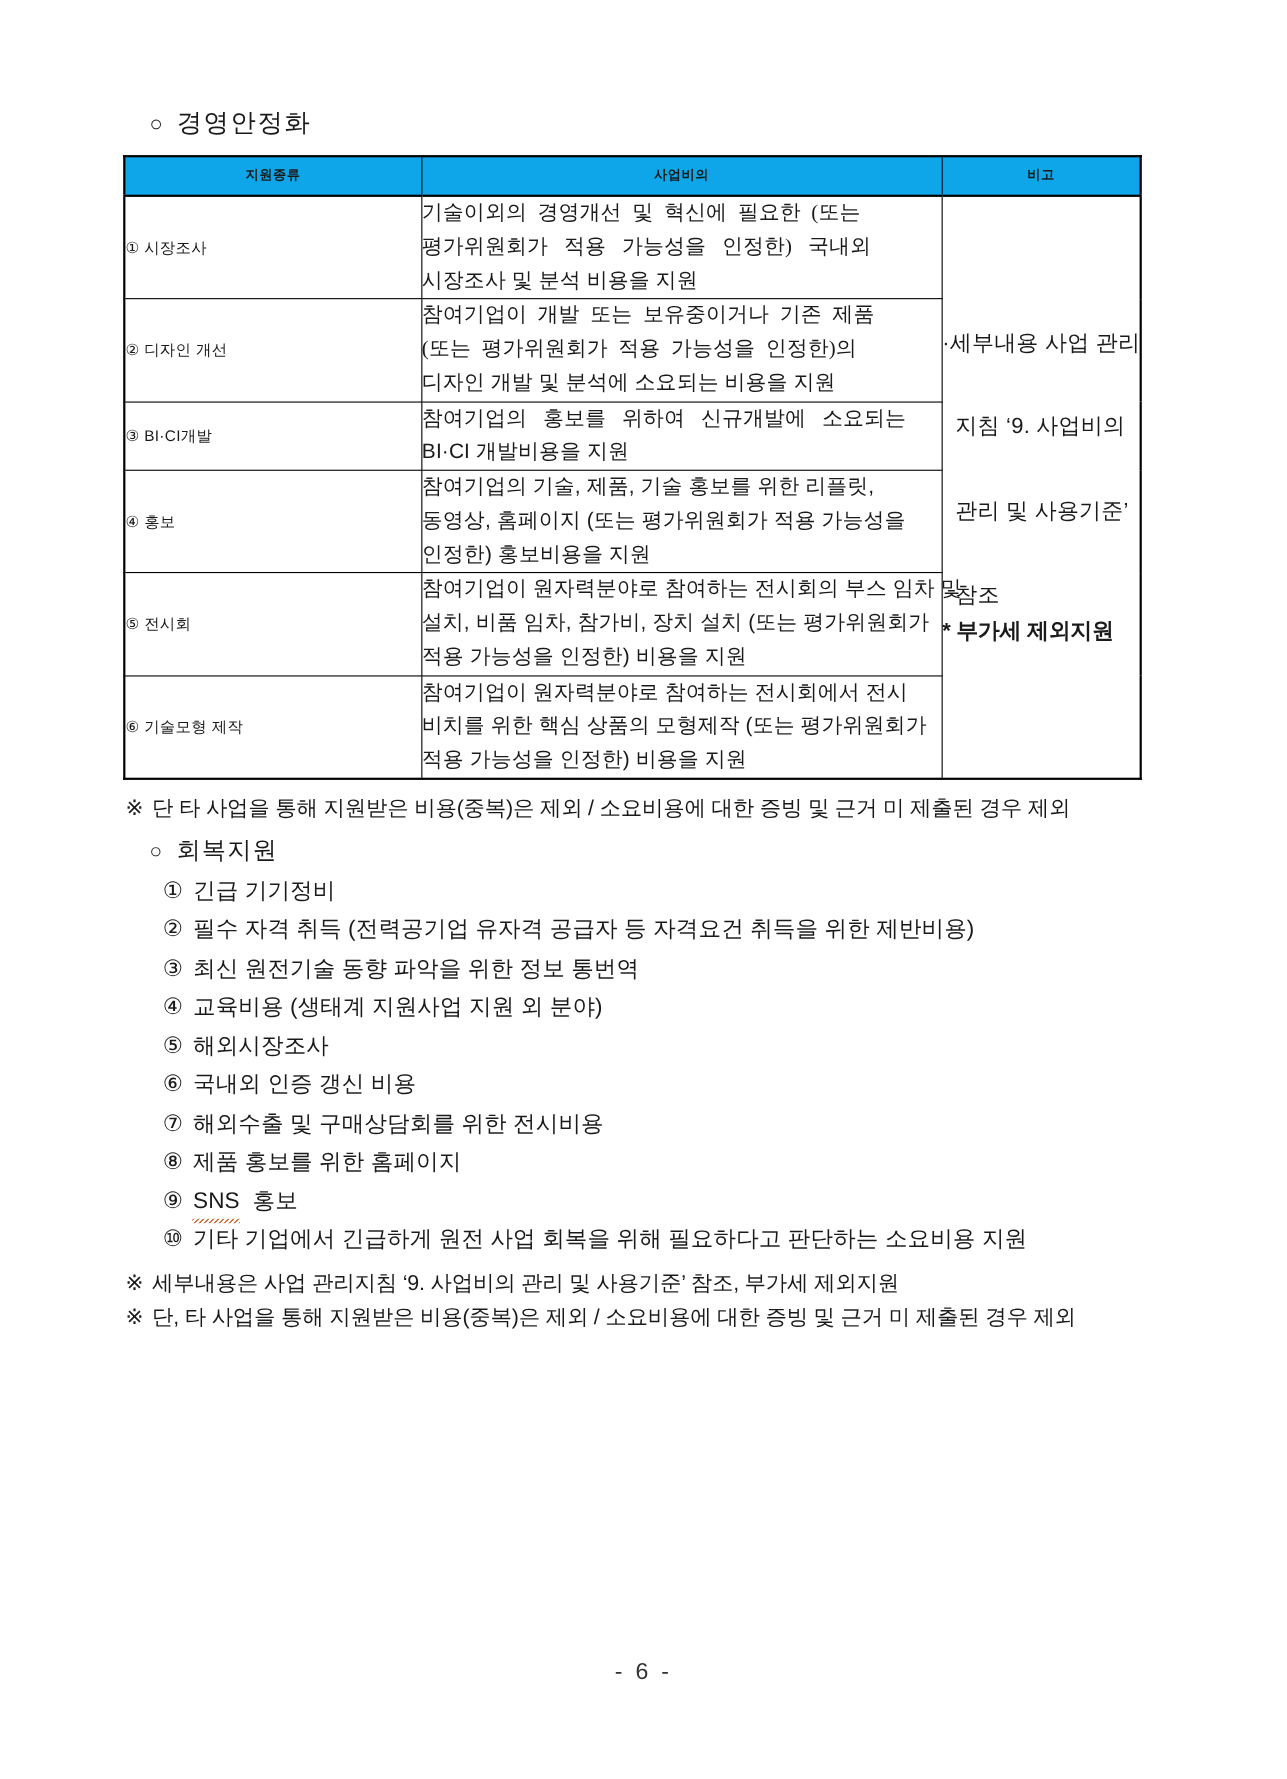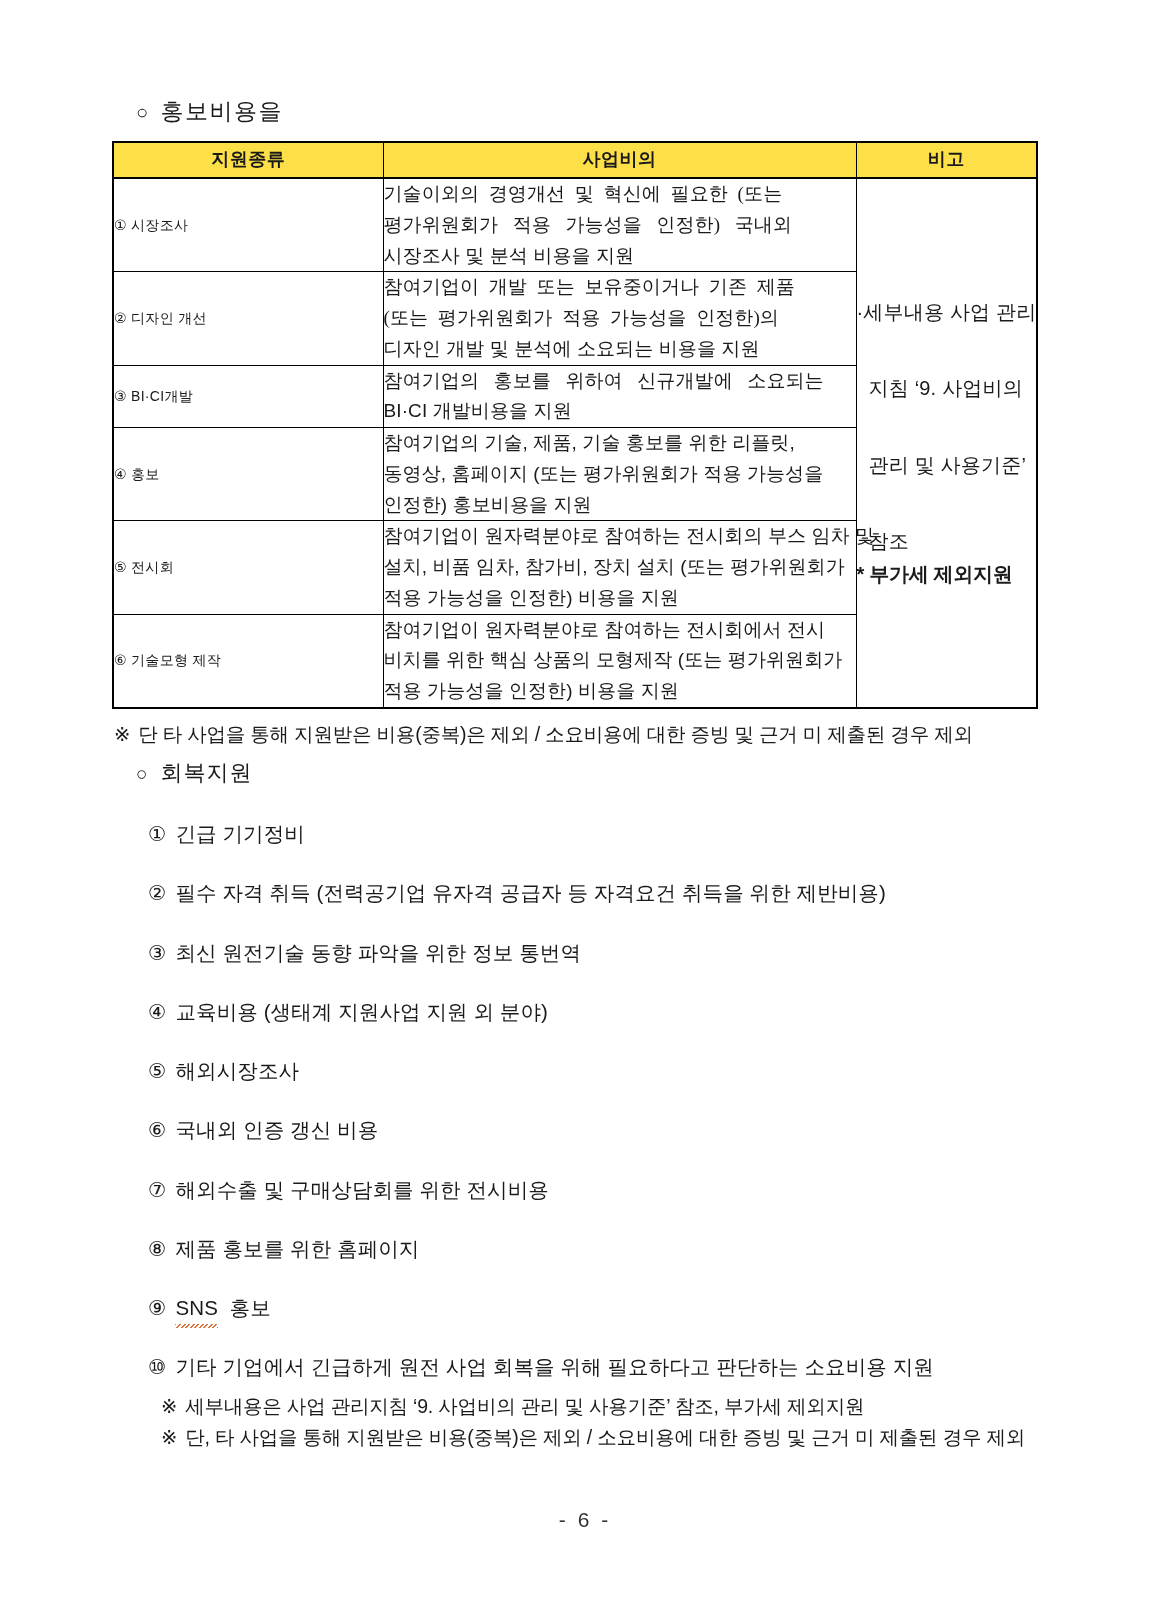"홍보비용을" span.label { text: 홍보비용을 -> 경영안정화 }
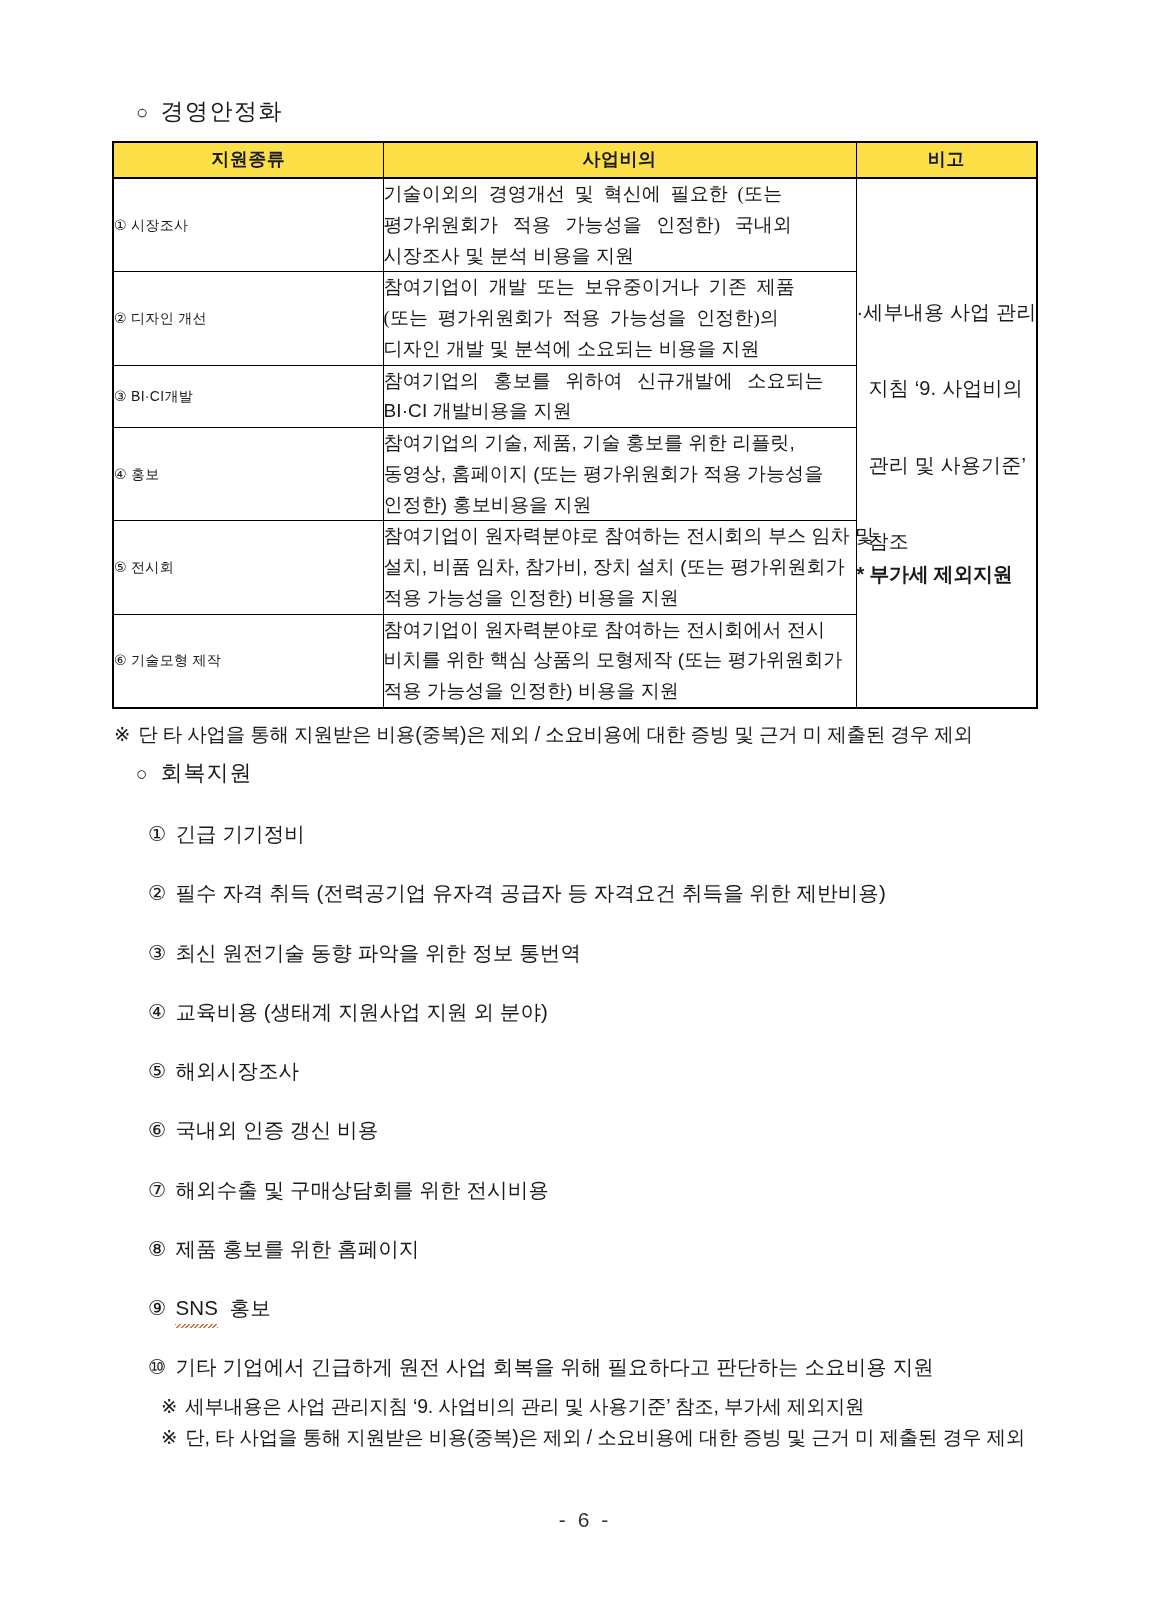"지원종류" table.support-table thead th { background: #fde047 -> #0ea5e9; font-size: 18px -> 12px }
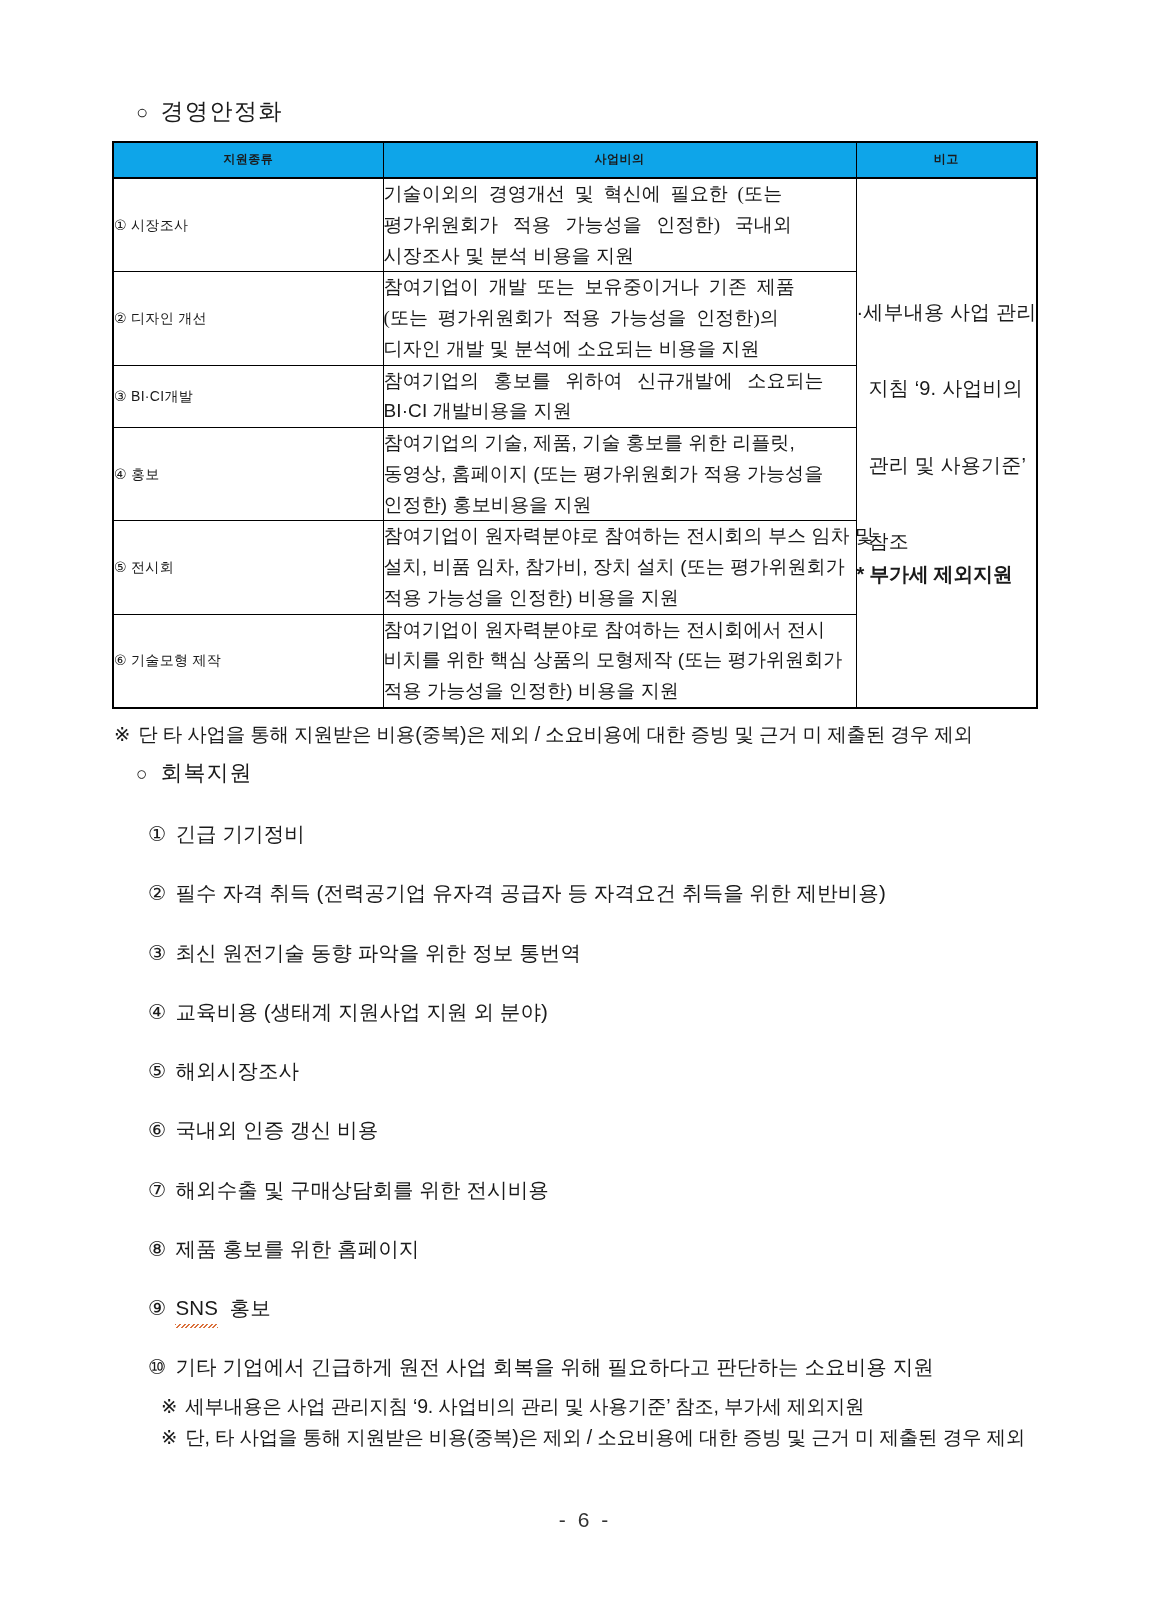"긴급 기기정비" ul.items li .txt { margin-top: 24px -> none }
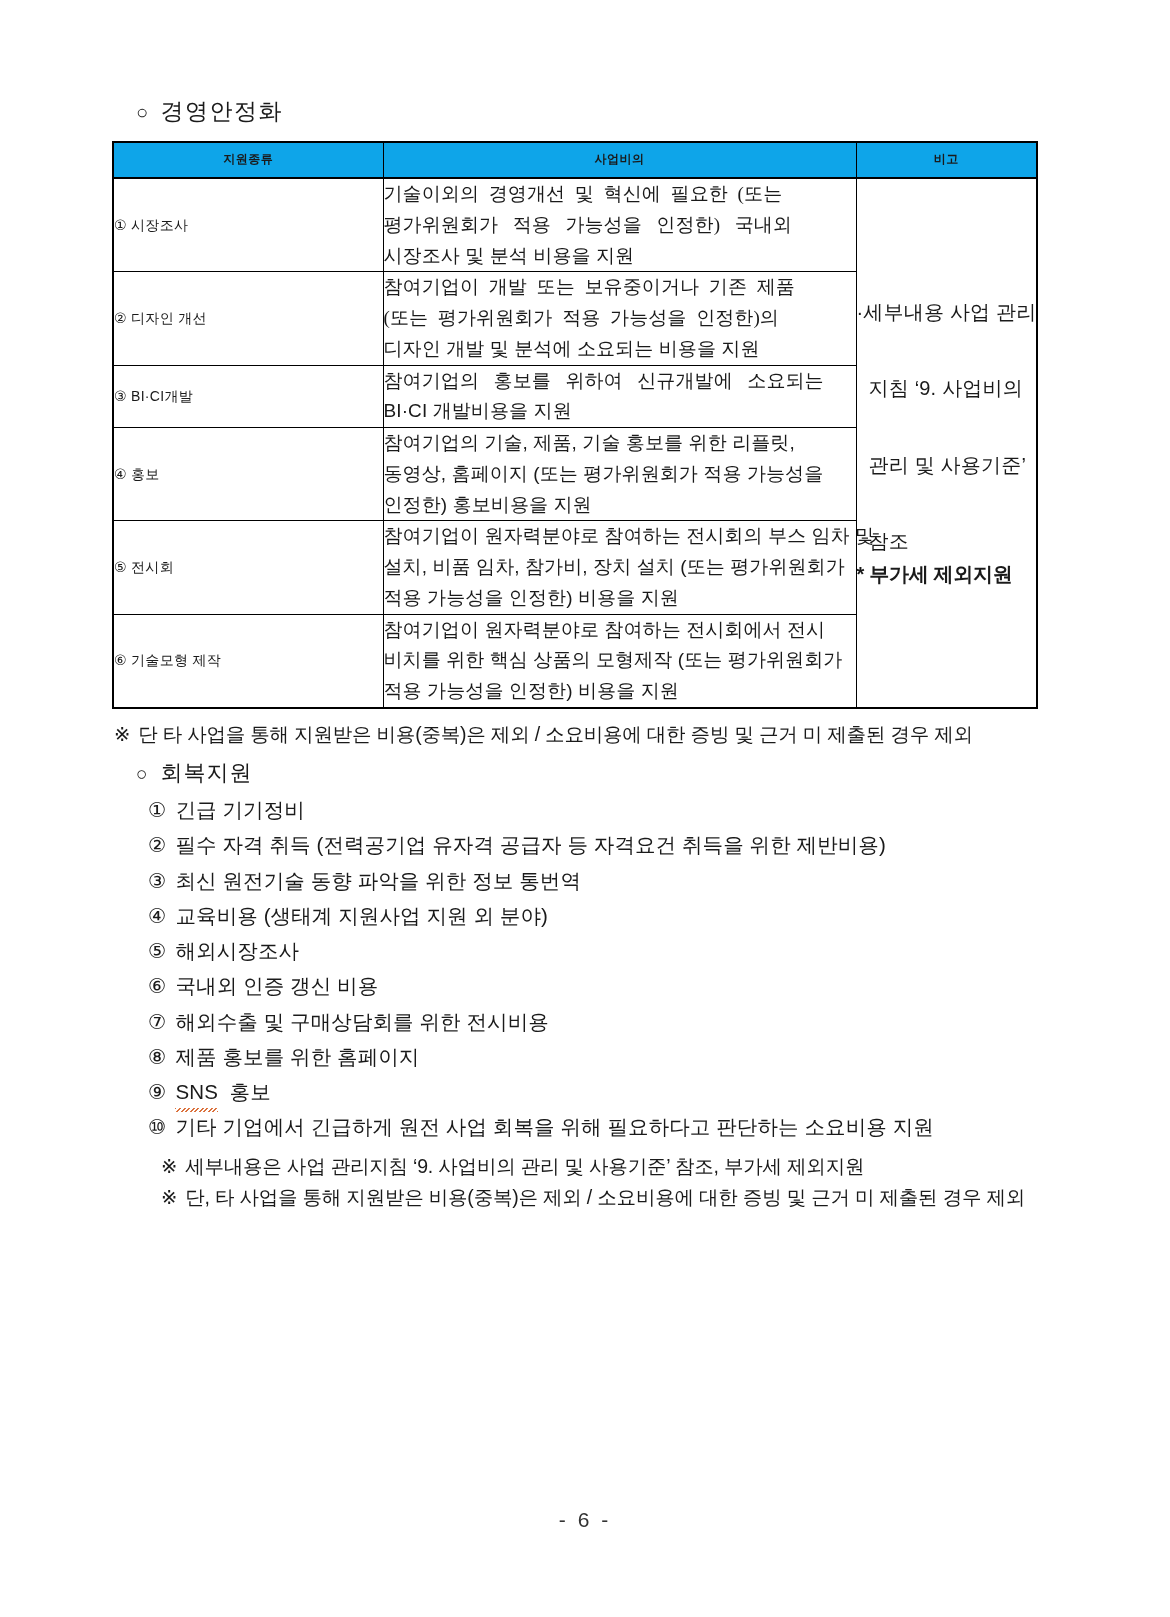"※ 세부내용은 사업 관리지침 ‘9." .tail-notes { margin-left: 47px -> none }
